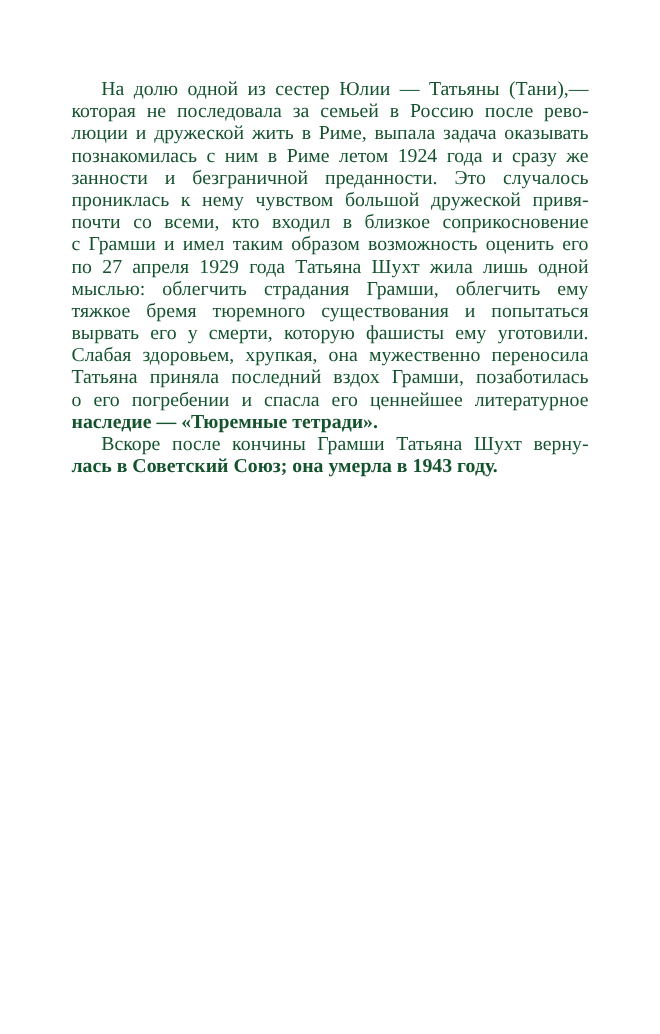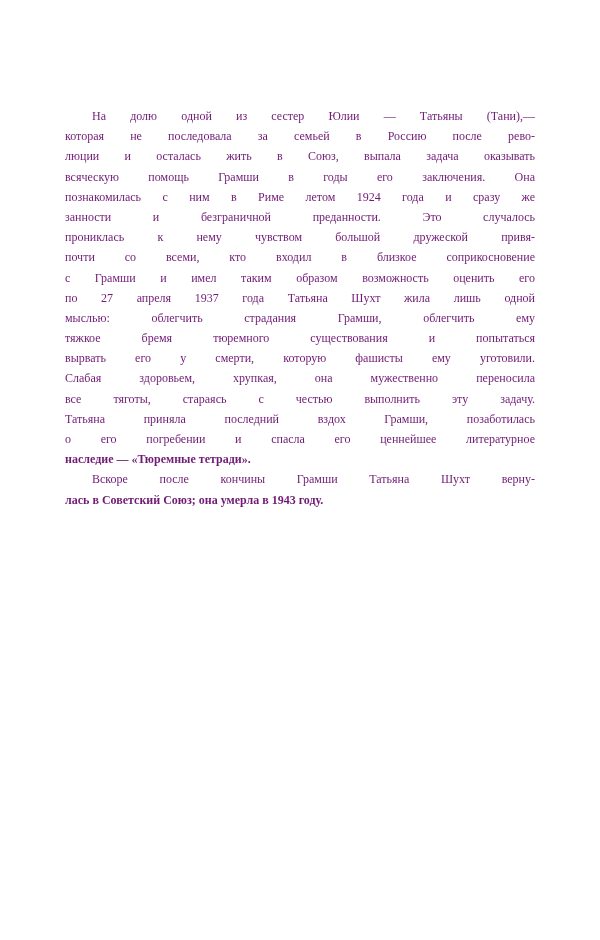"На долю одной из сестер" .page { color: #701a75 -> #14532d; font-size: 12px -> 18px; margin-top: 36px -> none }
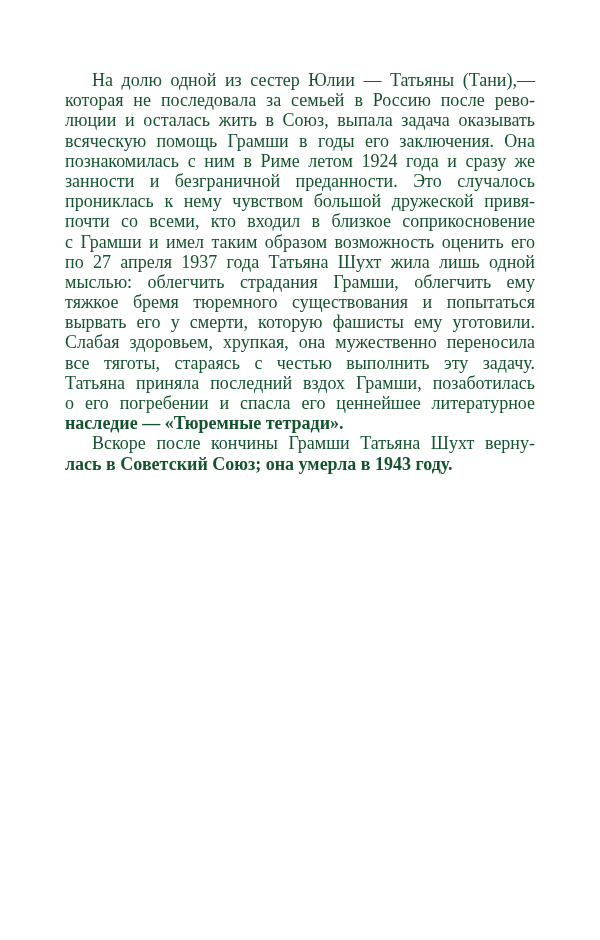"люции и осталась жить в" span.line { text: осталась жить в Союз -> дружеской жить в Риме }
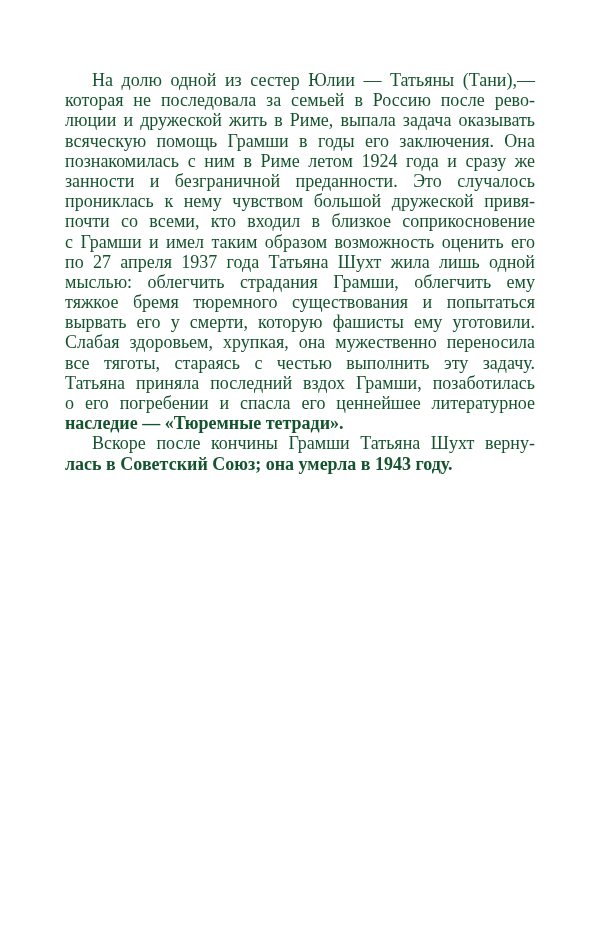"всяческую помощь Грамши в годы" span.line { html: <span>всяческую помощь Грамши в годы его заключения. Она</span> -> none }
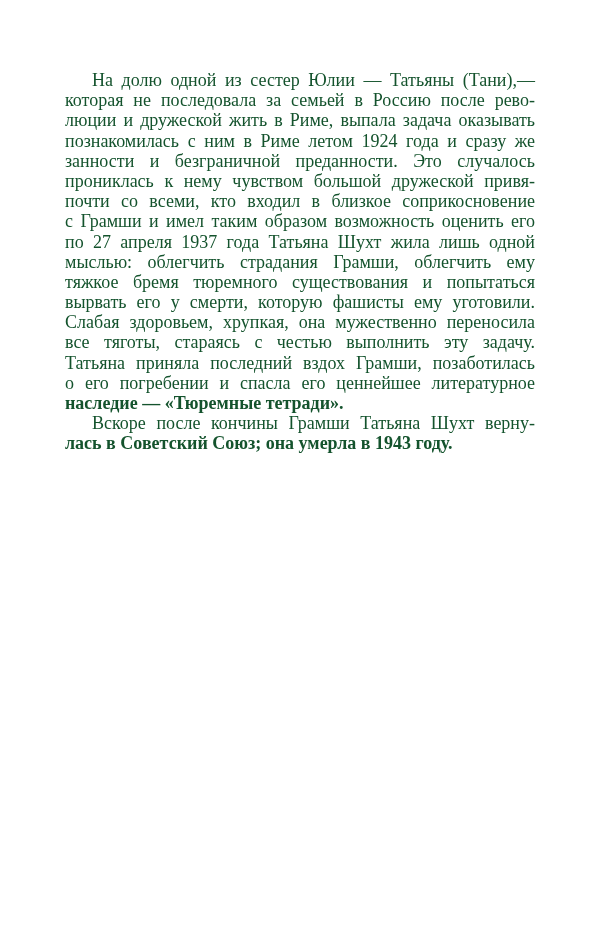"по 27 апреля 1937 года" span.line { text: 1937 -> 1929 }
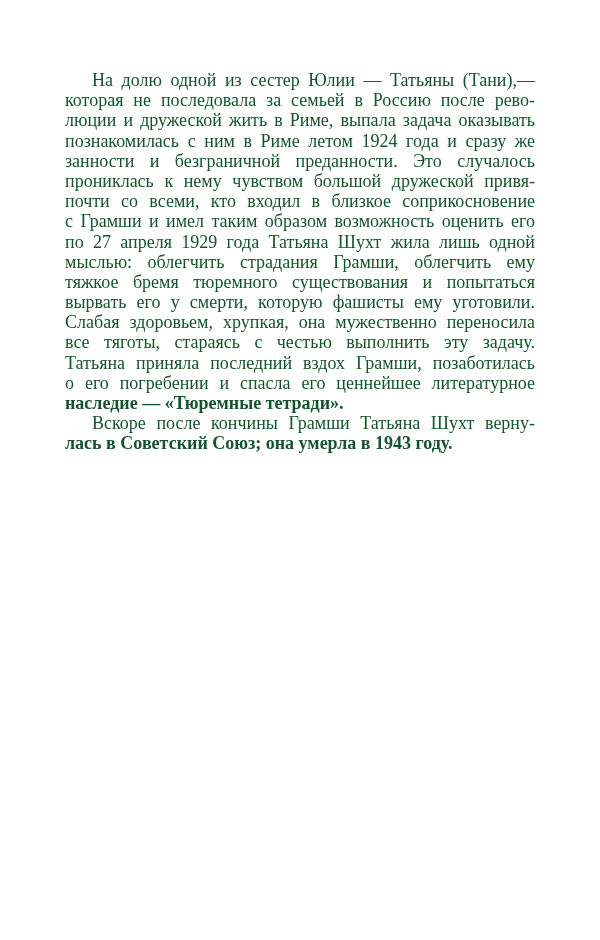"все тяготы, стараясь с честью" span.line { html: <span>все тяготы, стараясь с честью выполнить эту задачу.</span> -> none }
